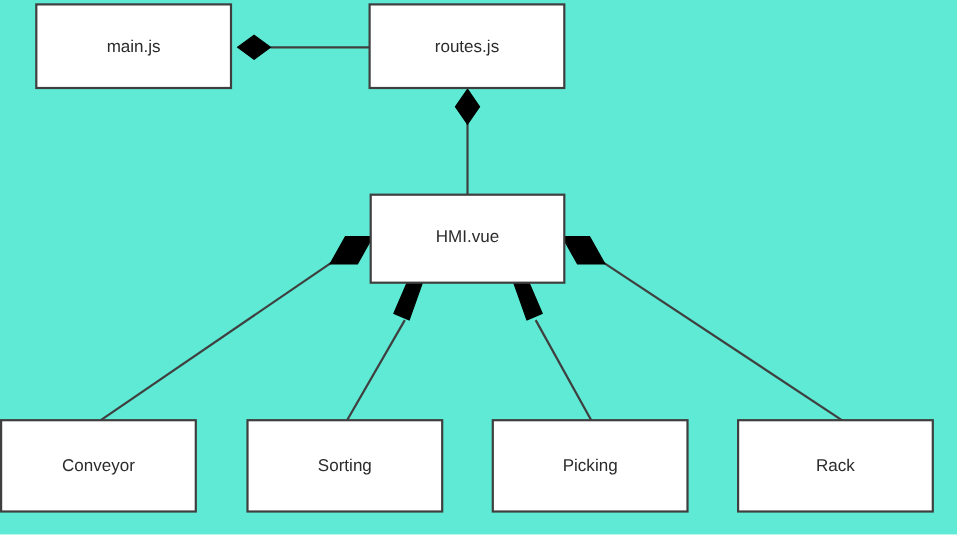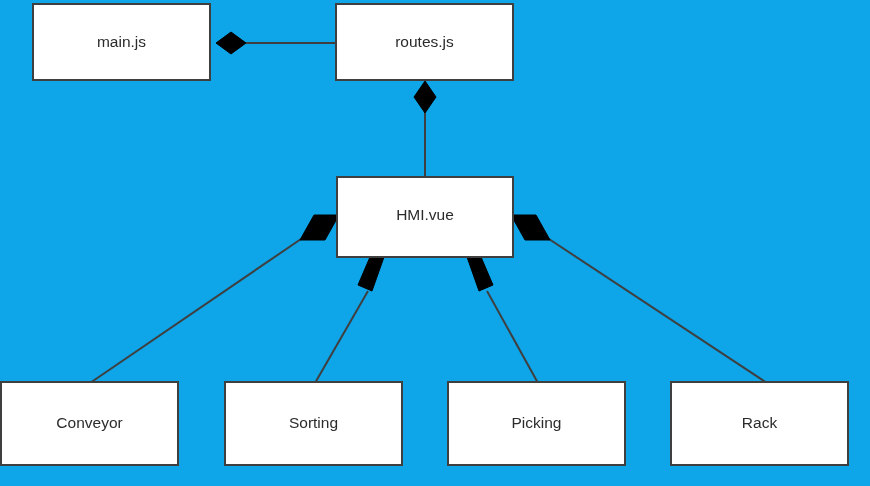"main.js" #diagram-canvas { background: #0ea5e9 -> #5eead4 }
